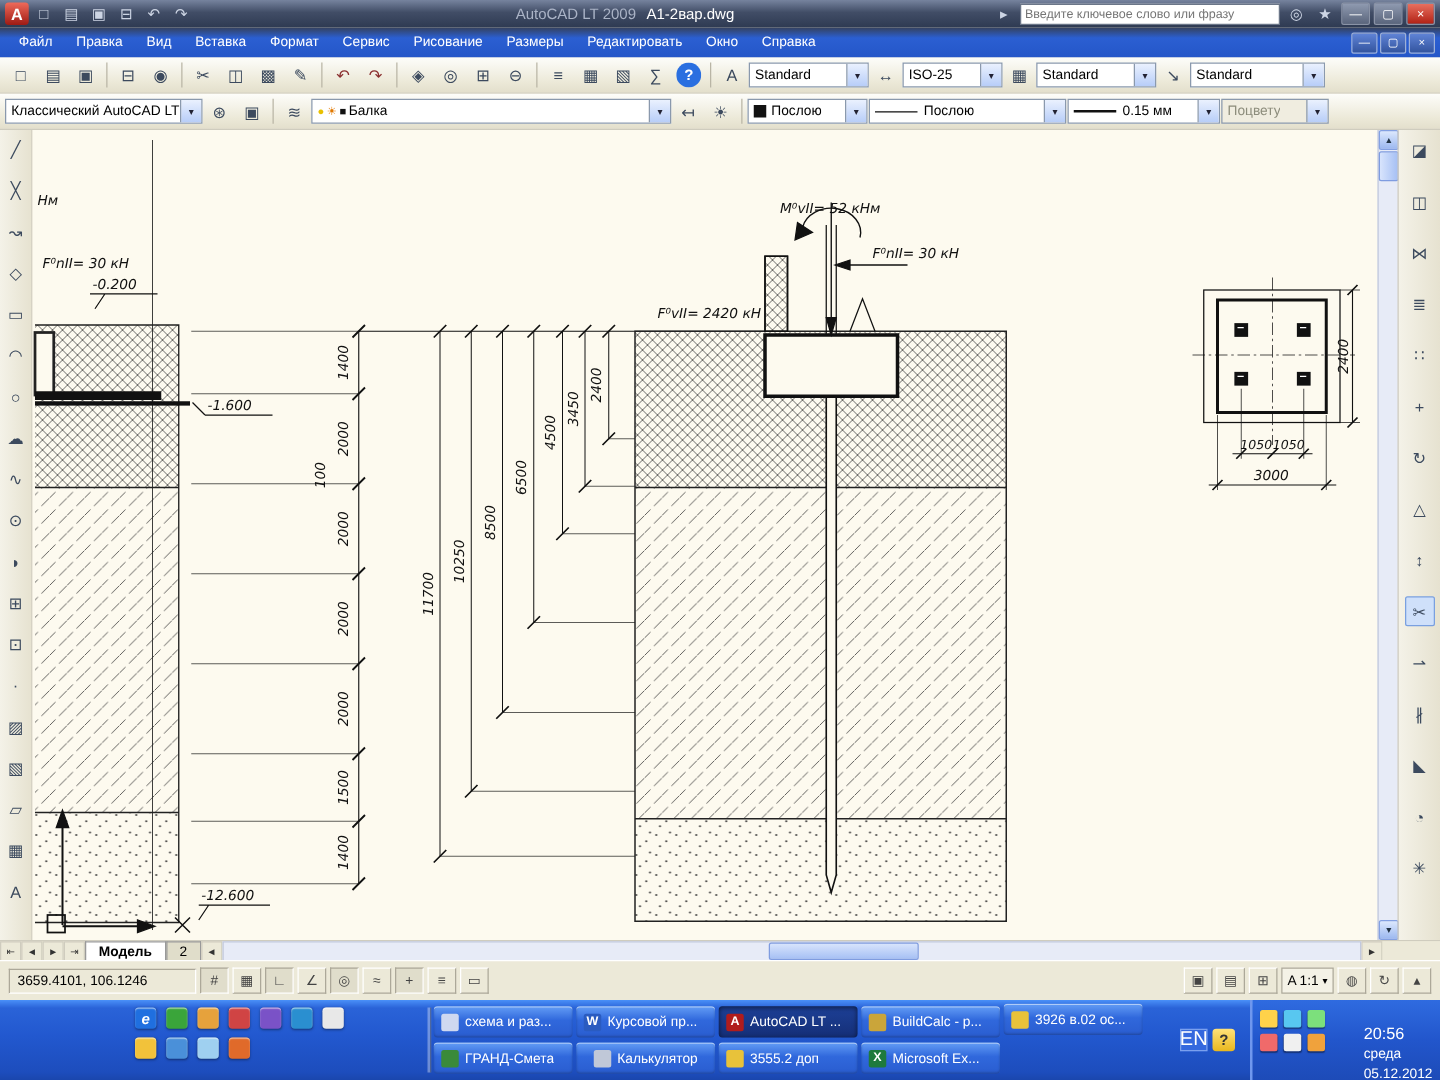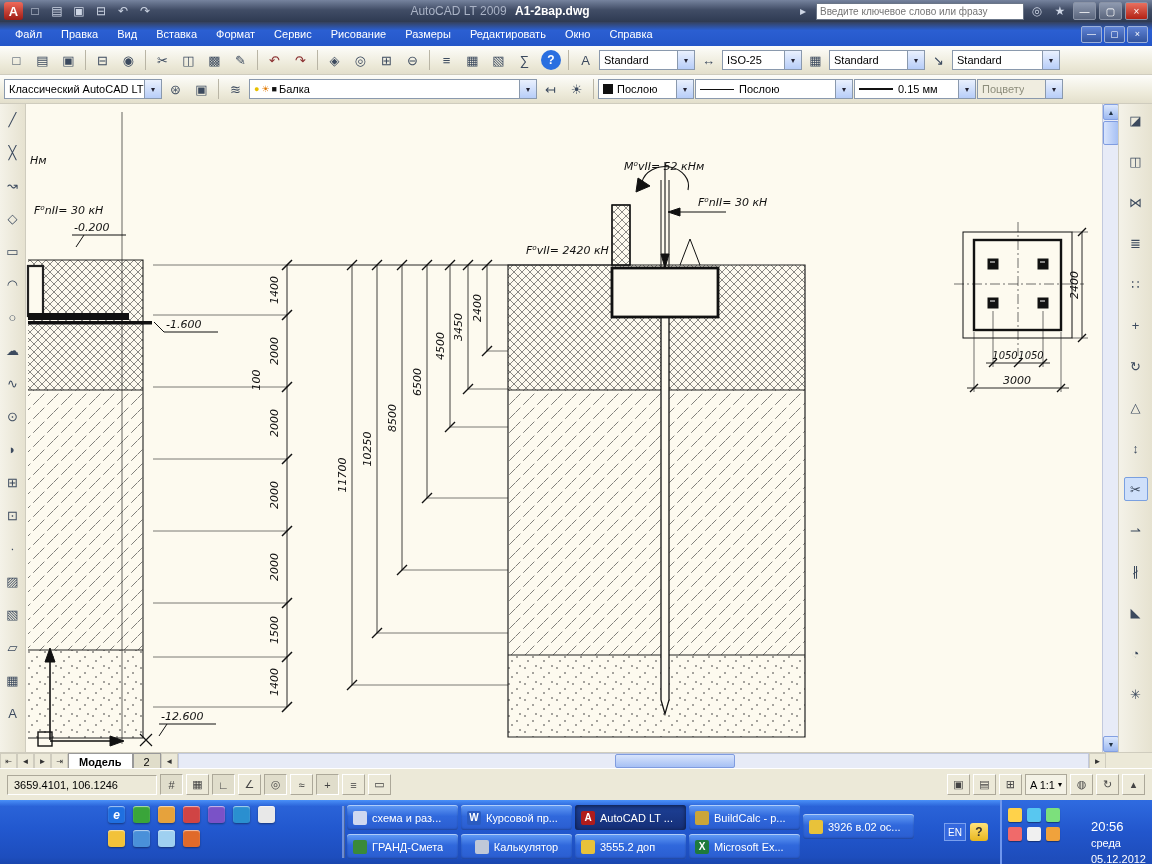"A1-2вар.dwg" .wtitle .doc { font-weight: bold -> normal }
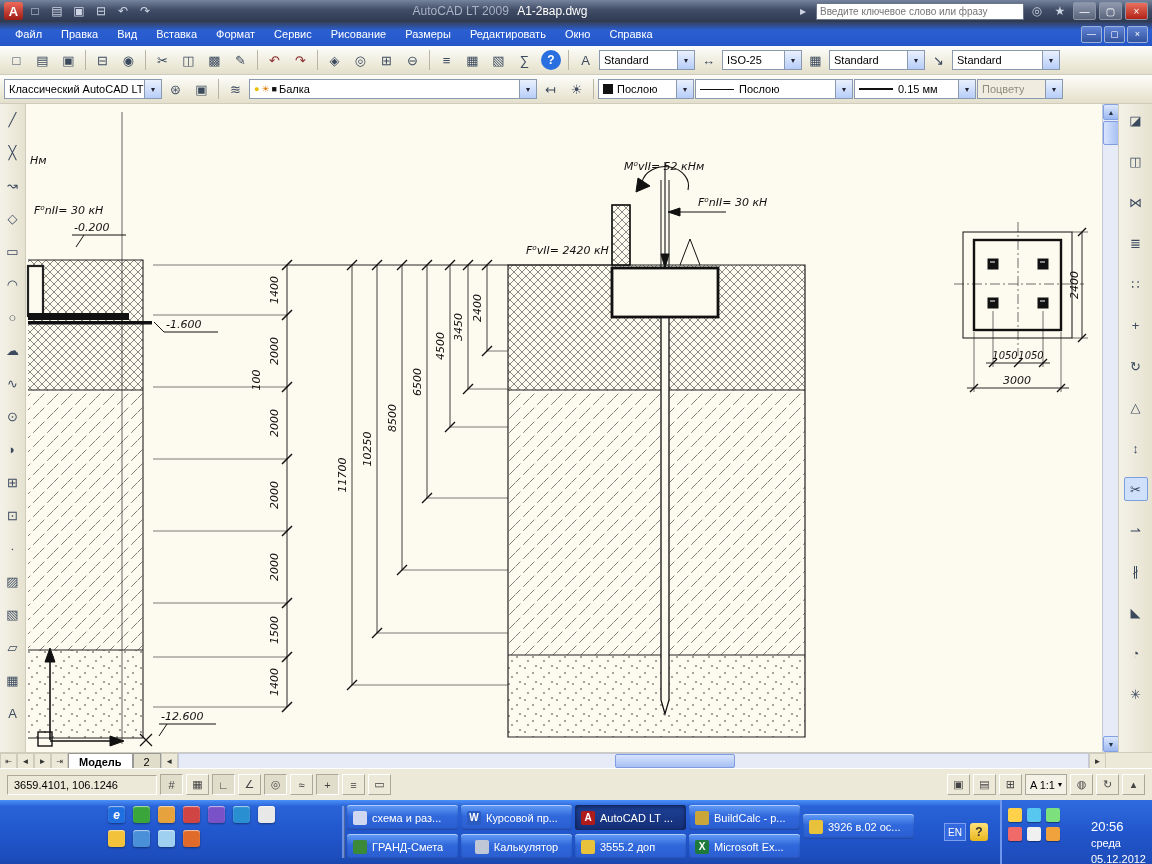"3926 в.02 ос..." div.taskbtn { top: 14px -> 3px }
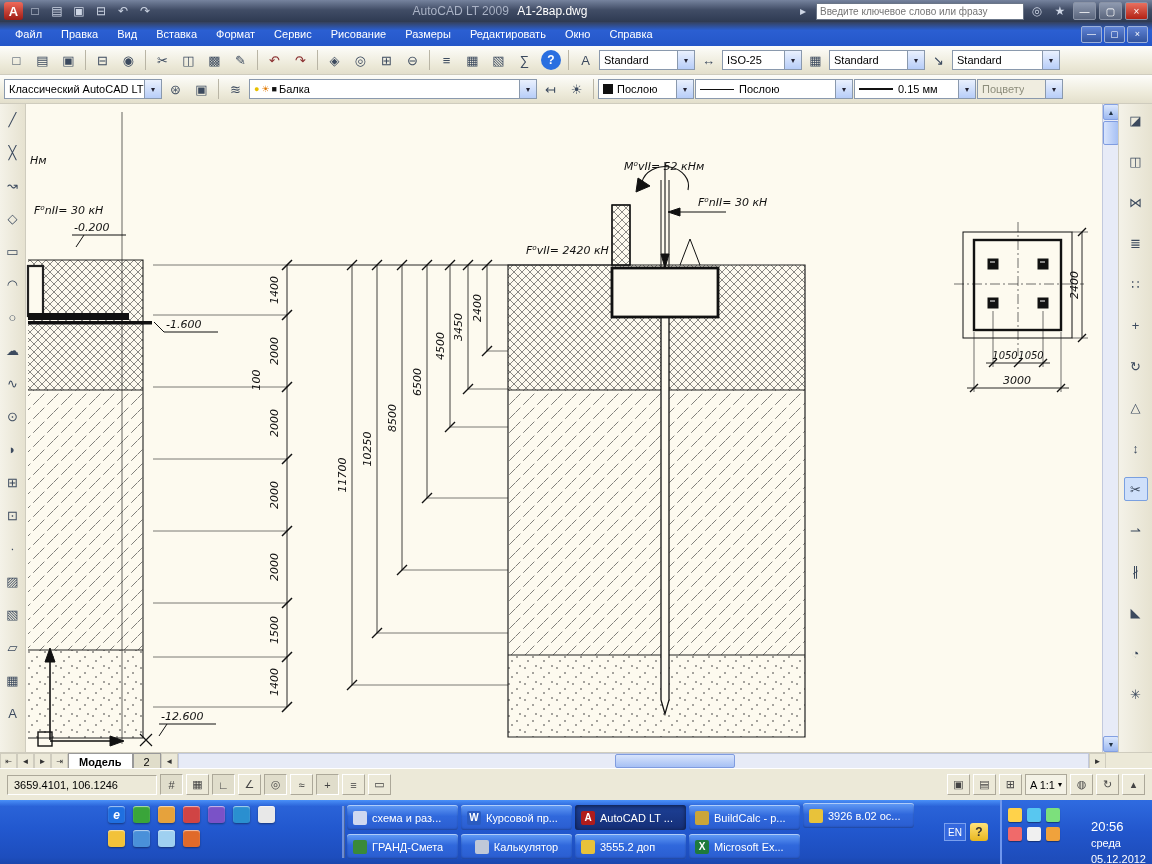"EN" .langbox { font-size: 10px -> 16px }
